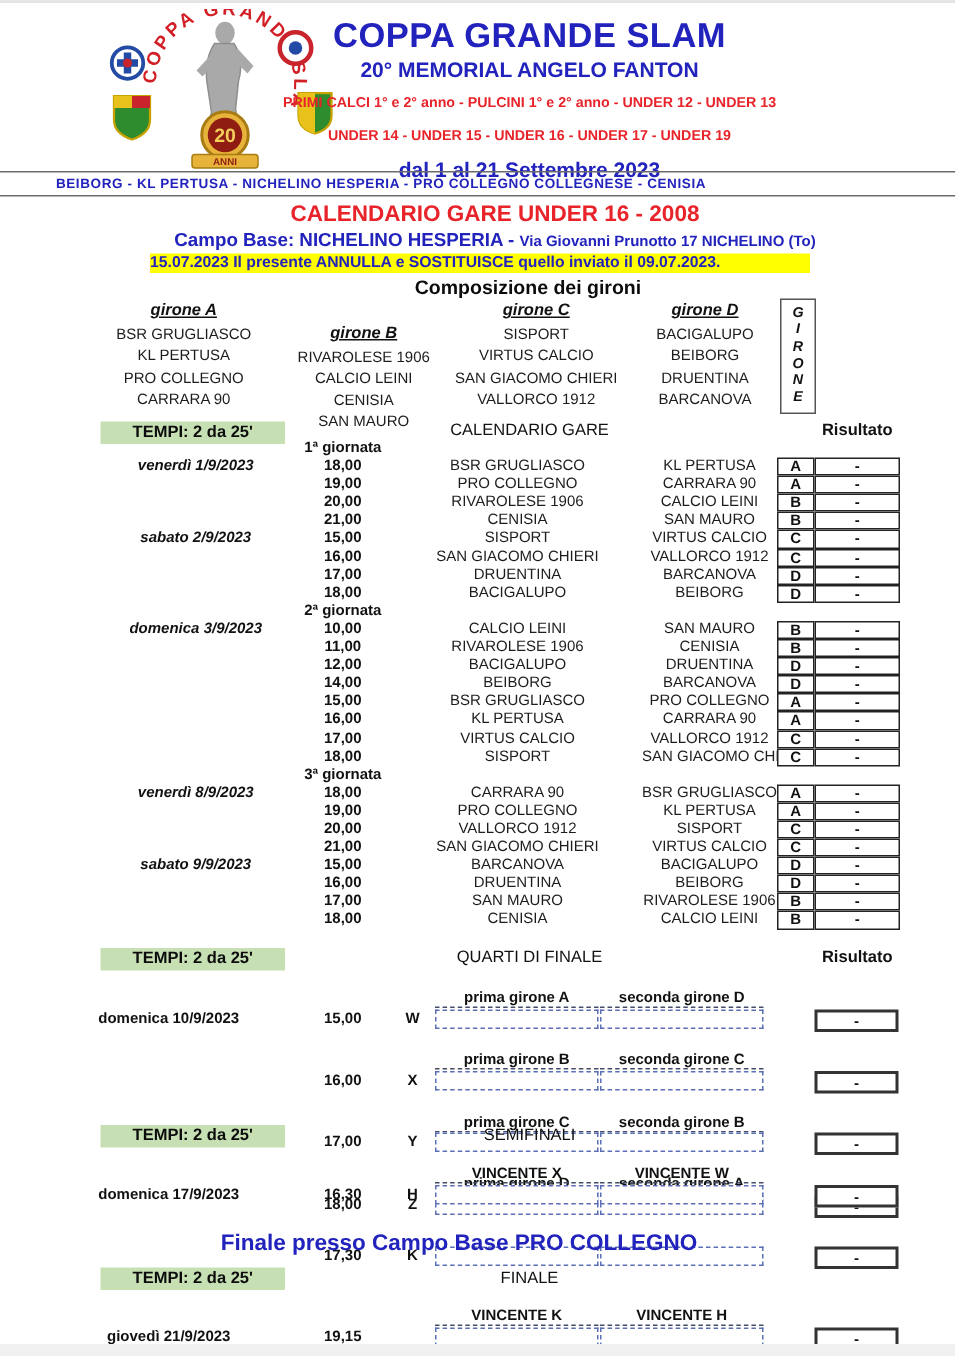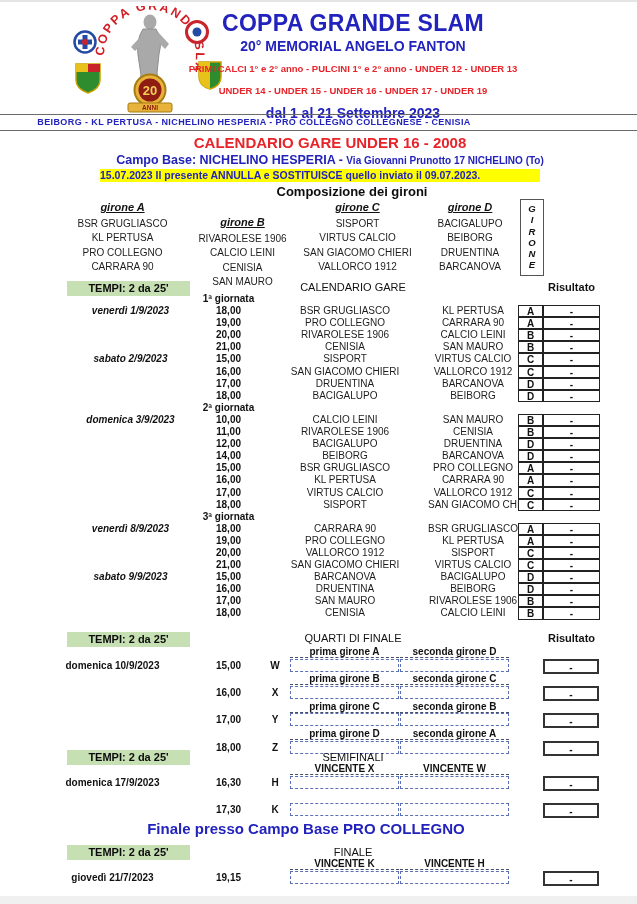"prima girone A" .k-row { margin-top: none -> 14px }
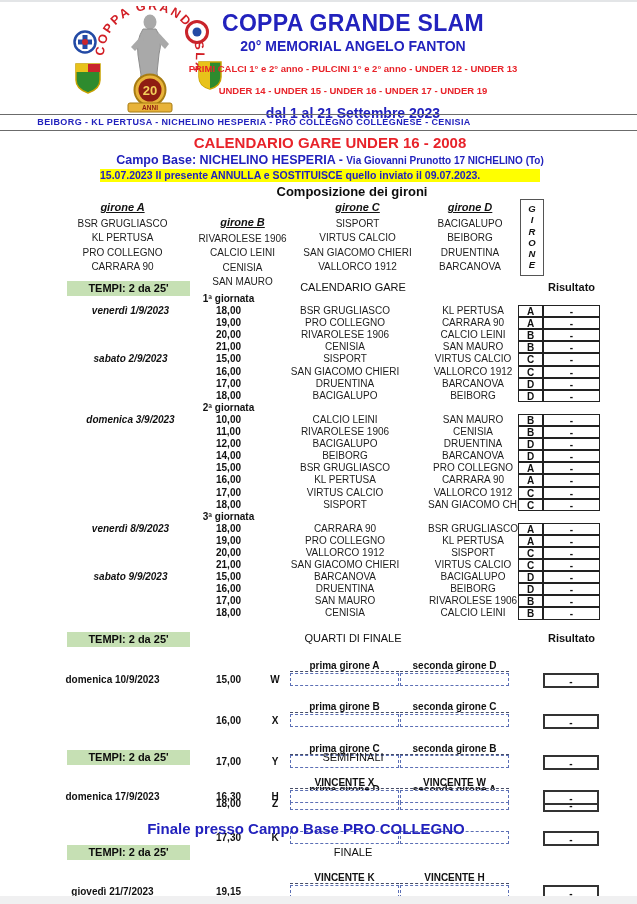"giovedì 21/7/2023" span.k-date { text: 21/7/2023 -> 21/9/2023 }
